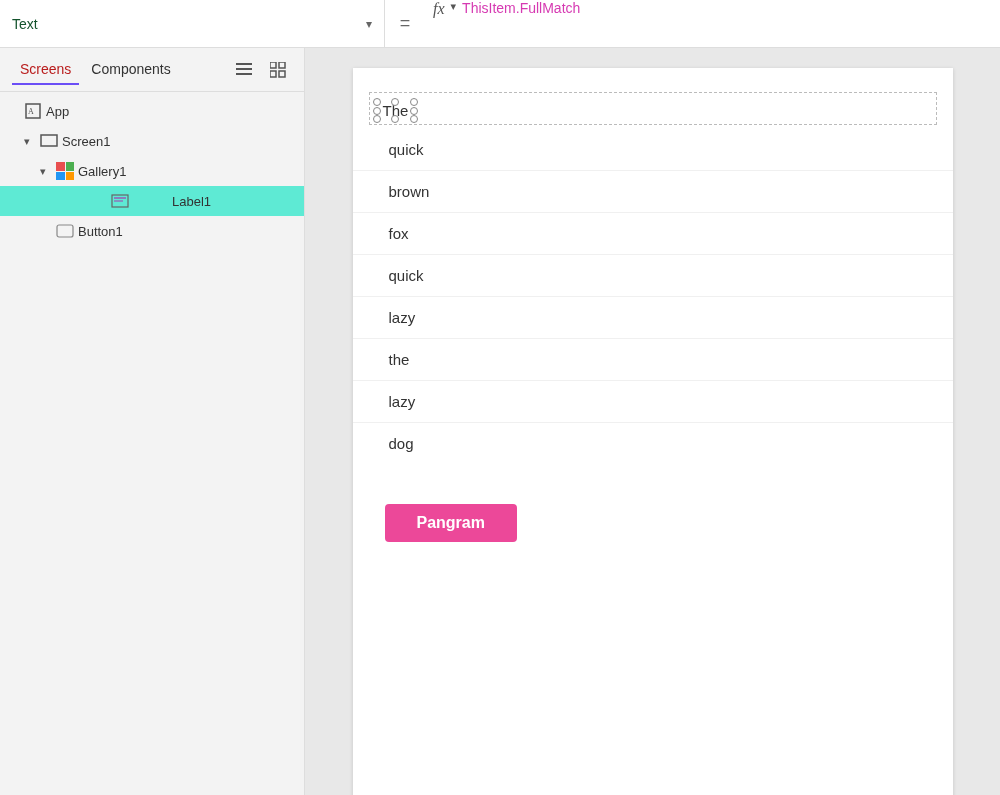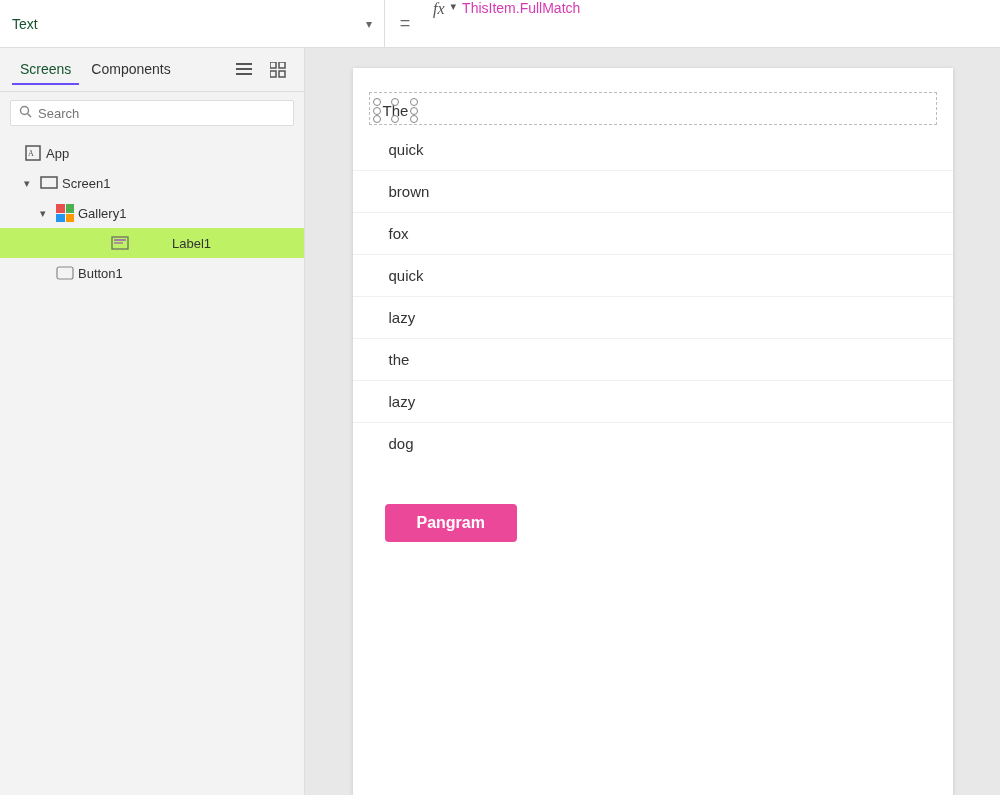"Screens" .tab.active { color: #14532d -> #b91c1c }
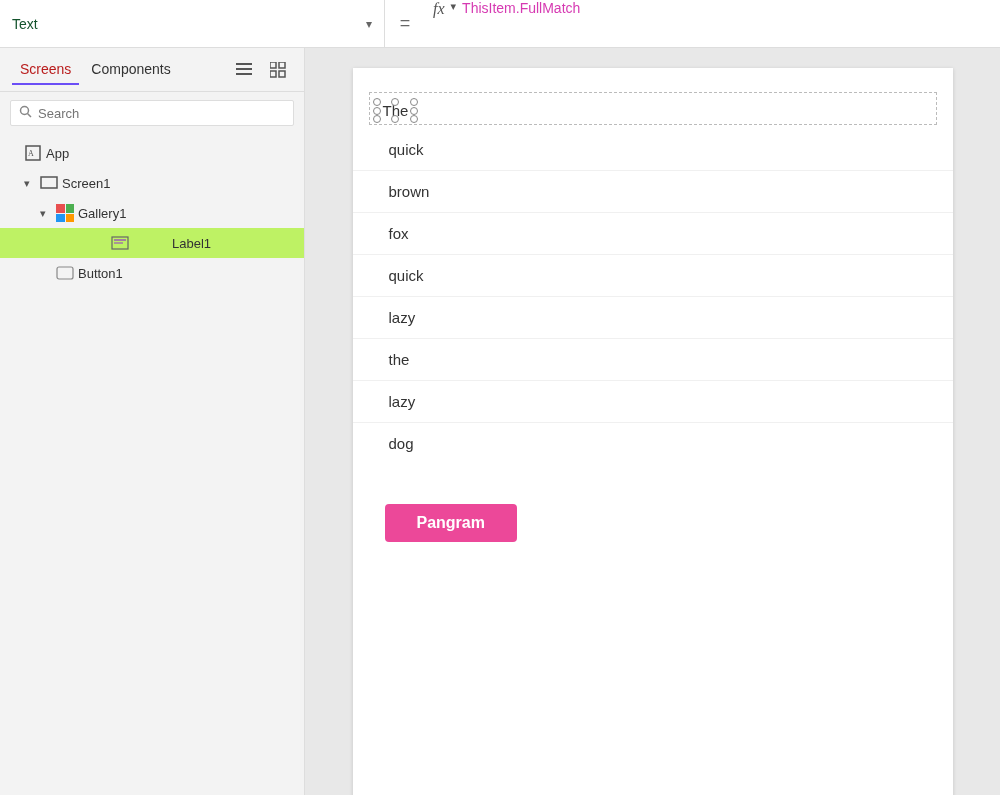"Search" div.search-bar { html: <div> <span> <svg> <circle></circle> <line></line> </svg> </span> <input> </div> -> none }
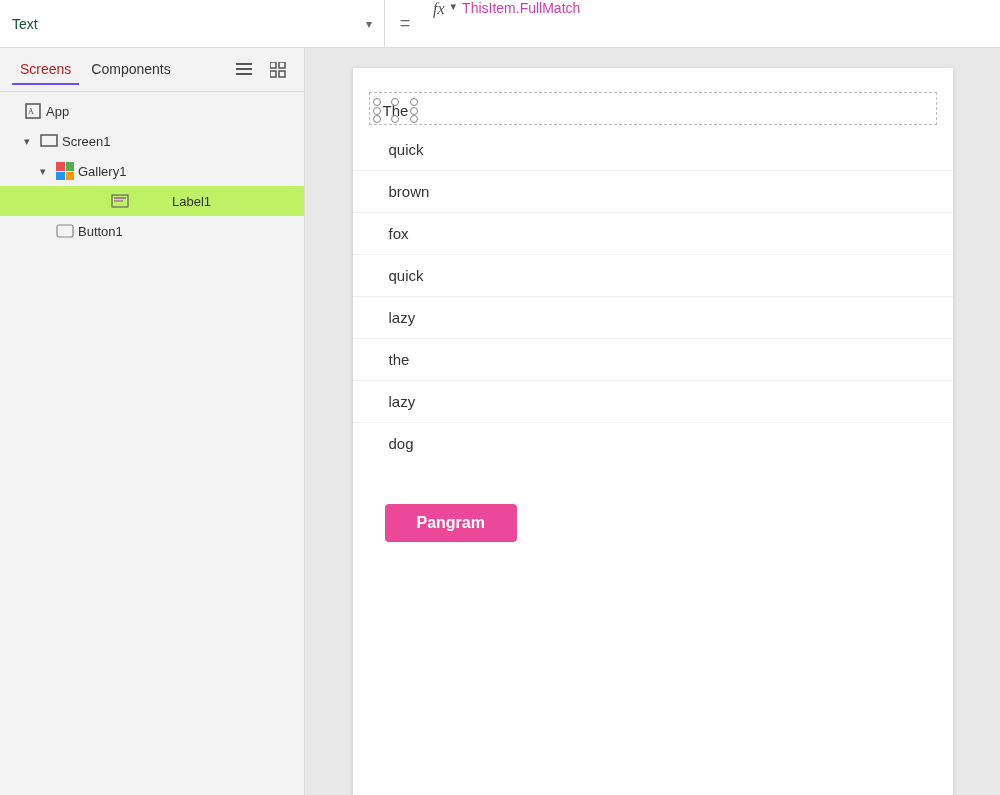"Label1" .tree-item.selected { background: #bef264 -> #5eead4 }
